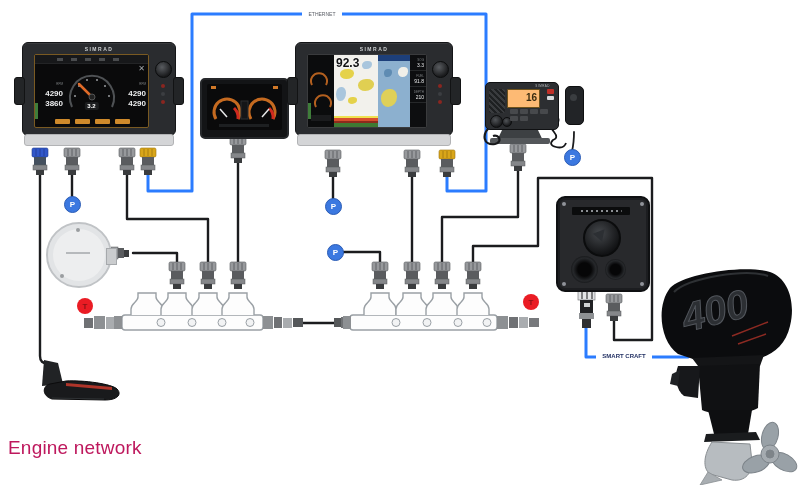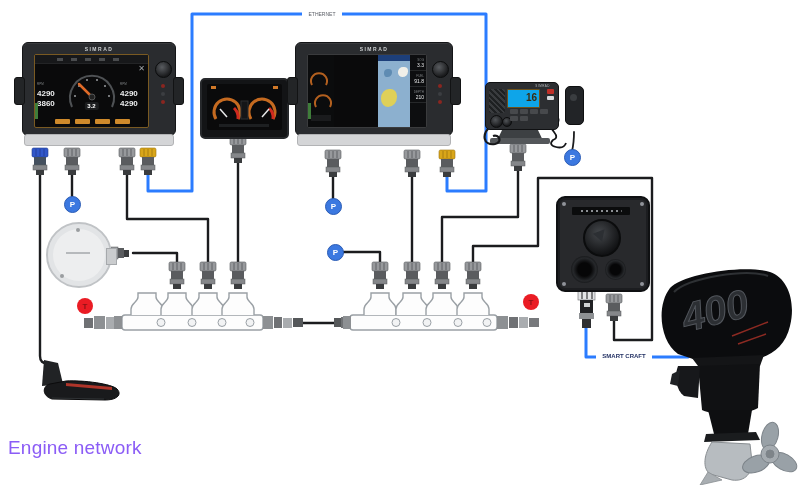"92.3" div.col { html: none -> <div> <div></div> <div></div> <div></div> <div></div> <div></div> <div>92.3</div> <div></div> </div> }
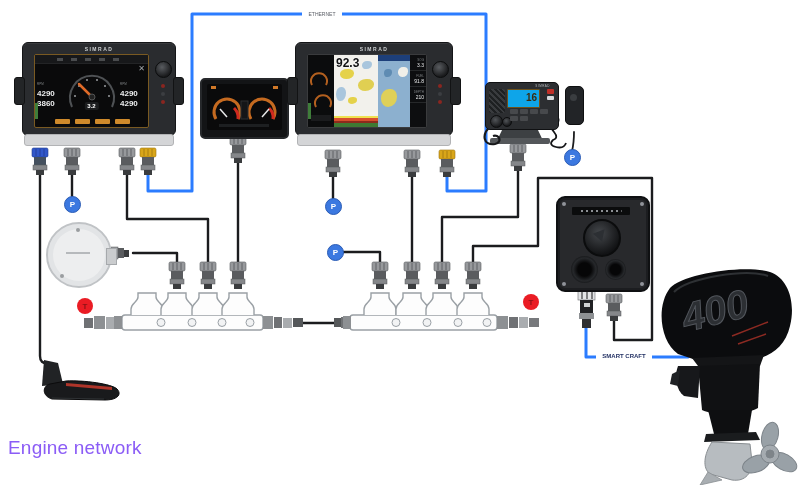"4290" .rpmcol { text-align: left -> right }
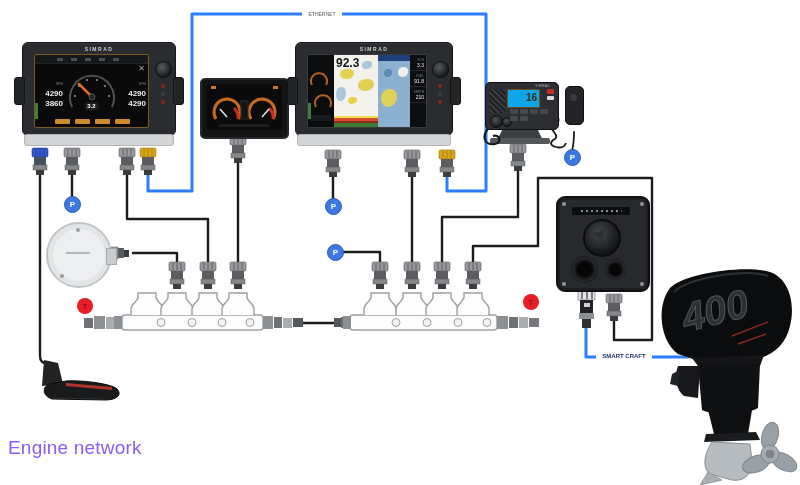"16" .vhf-lcd { background: #0ea5e9 -> #fdba74 }
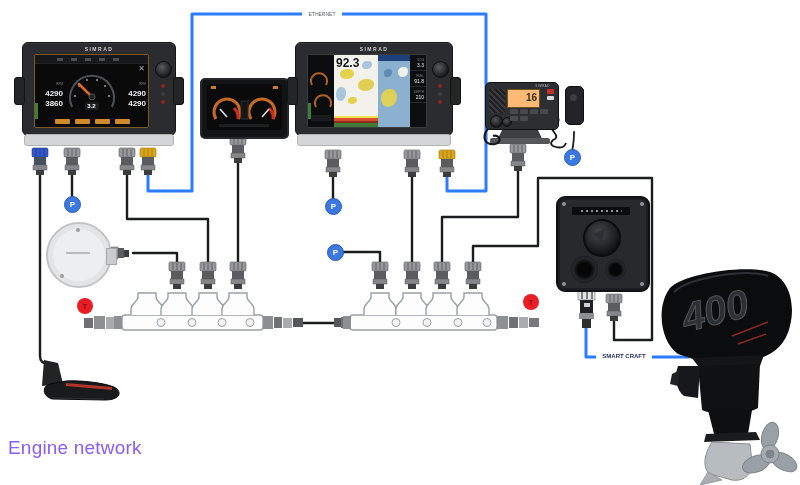"Engine network" .caption { color: #8b5cf6 -> #be185d }
